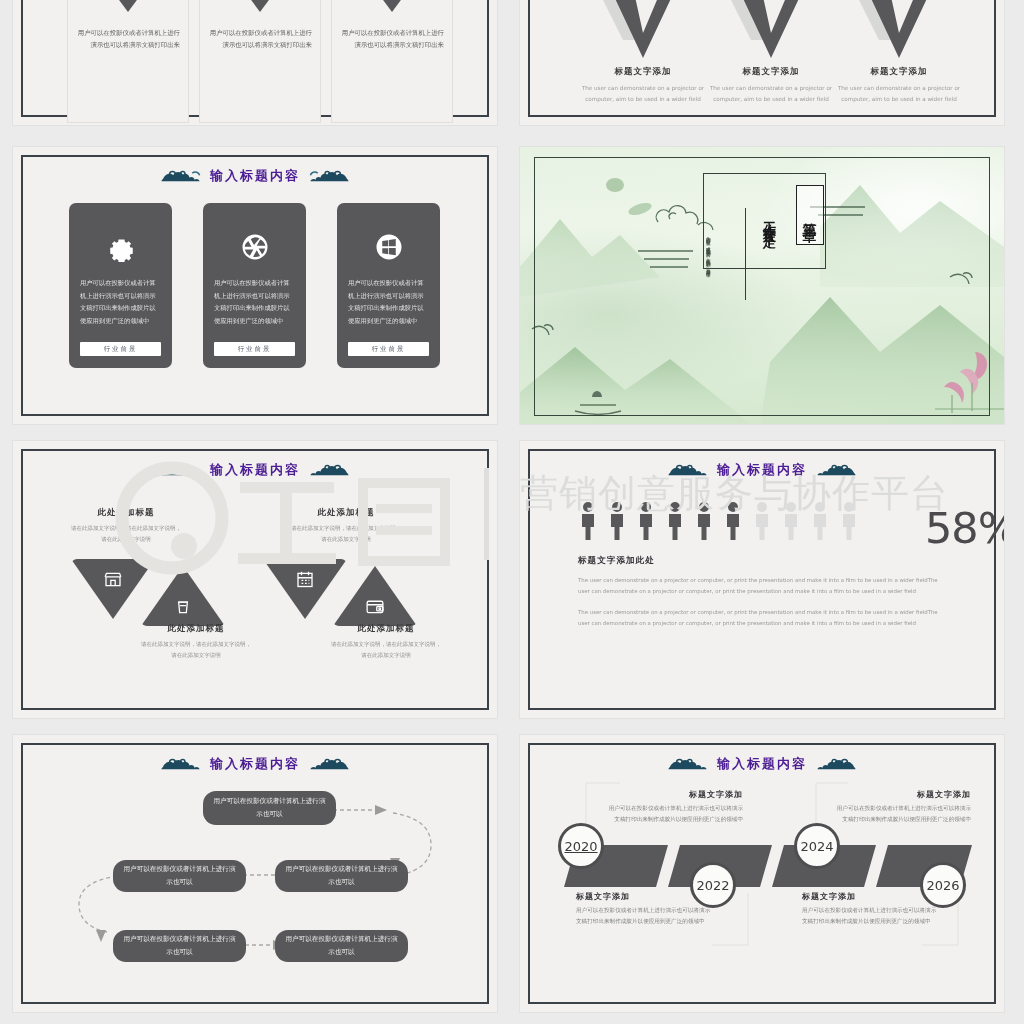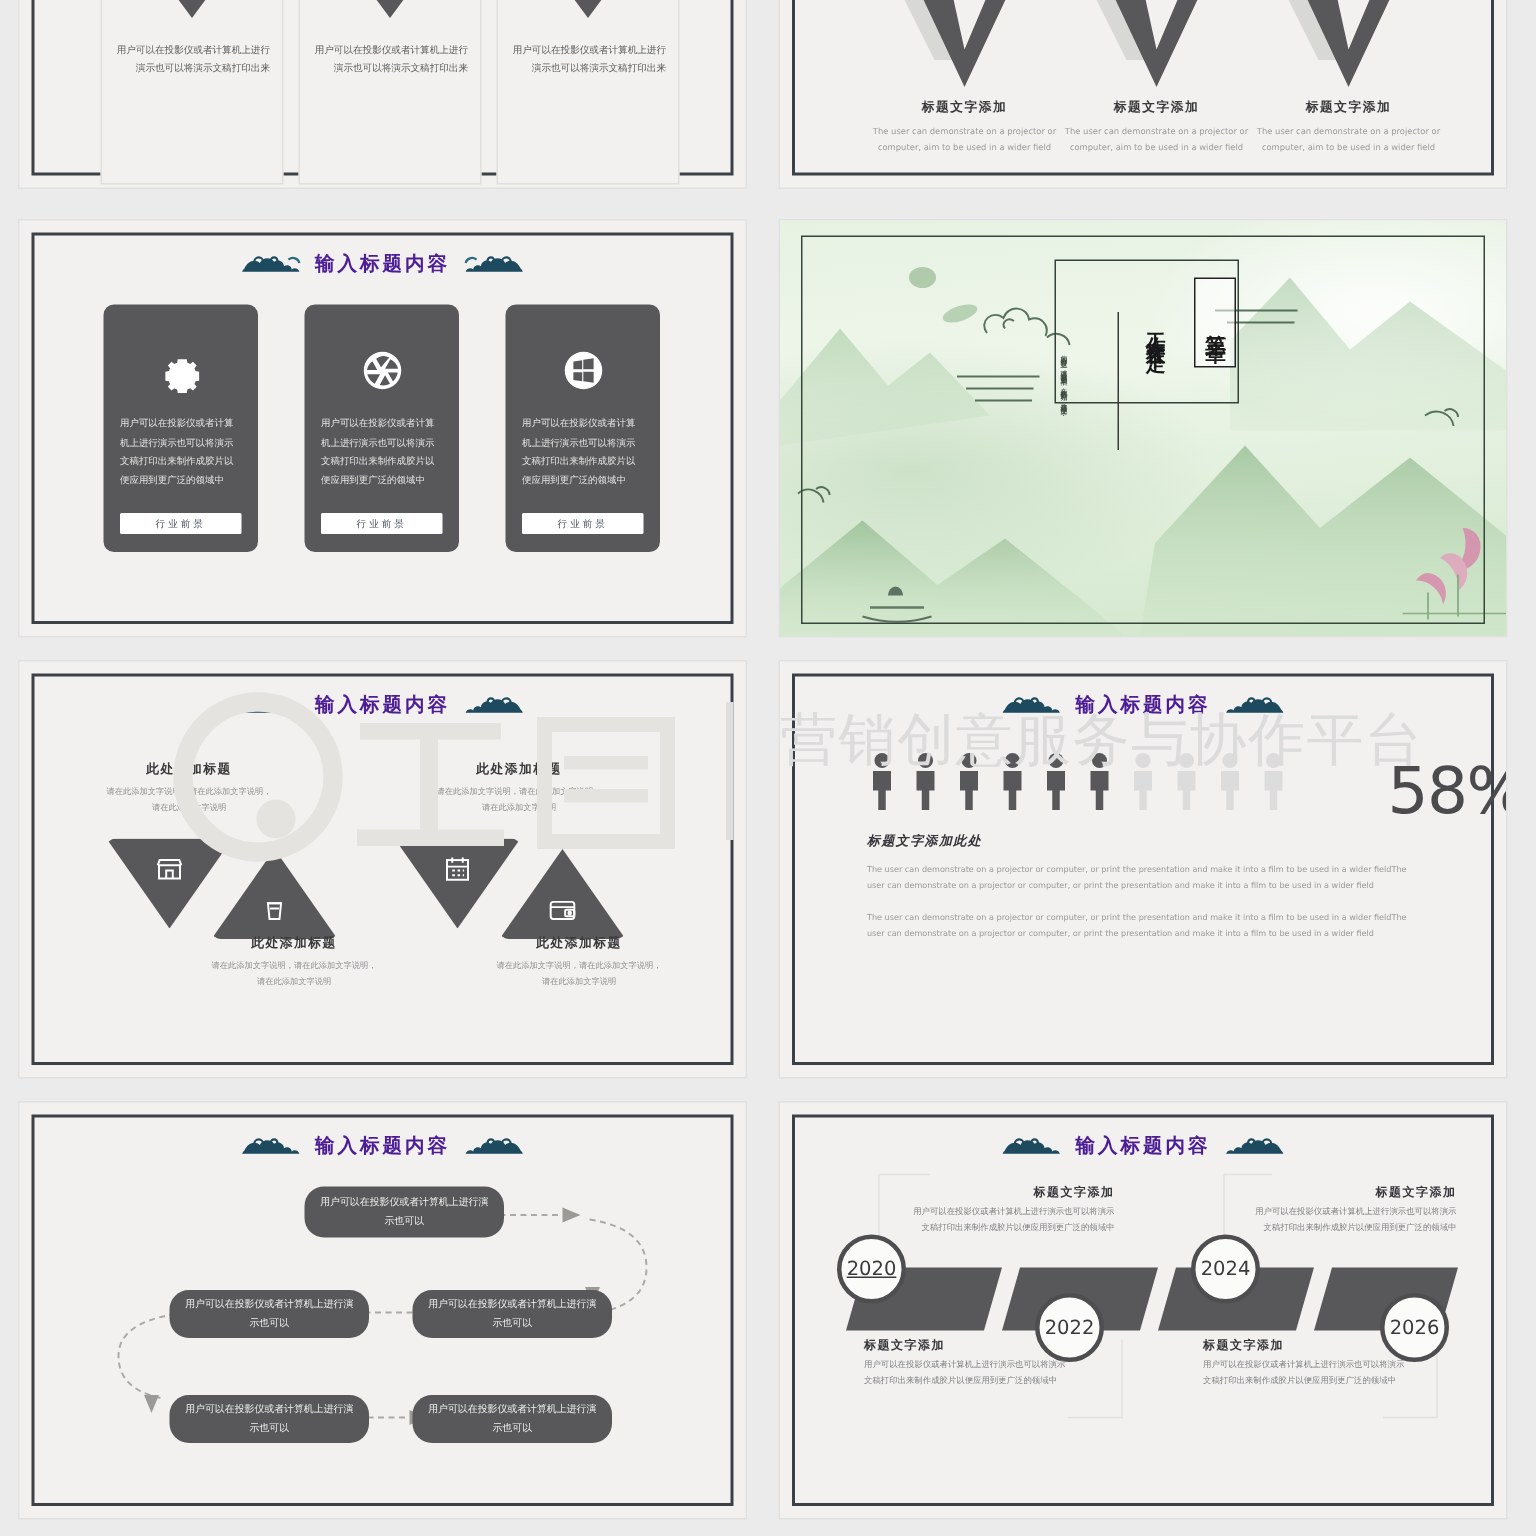"标题文字添加此处" .p6-h { font-style: italic -> none }
